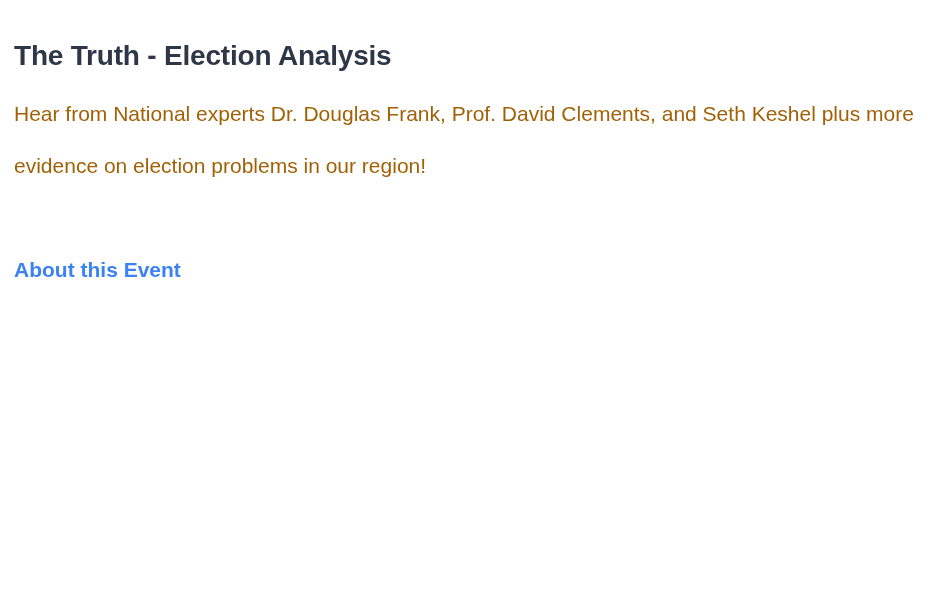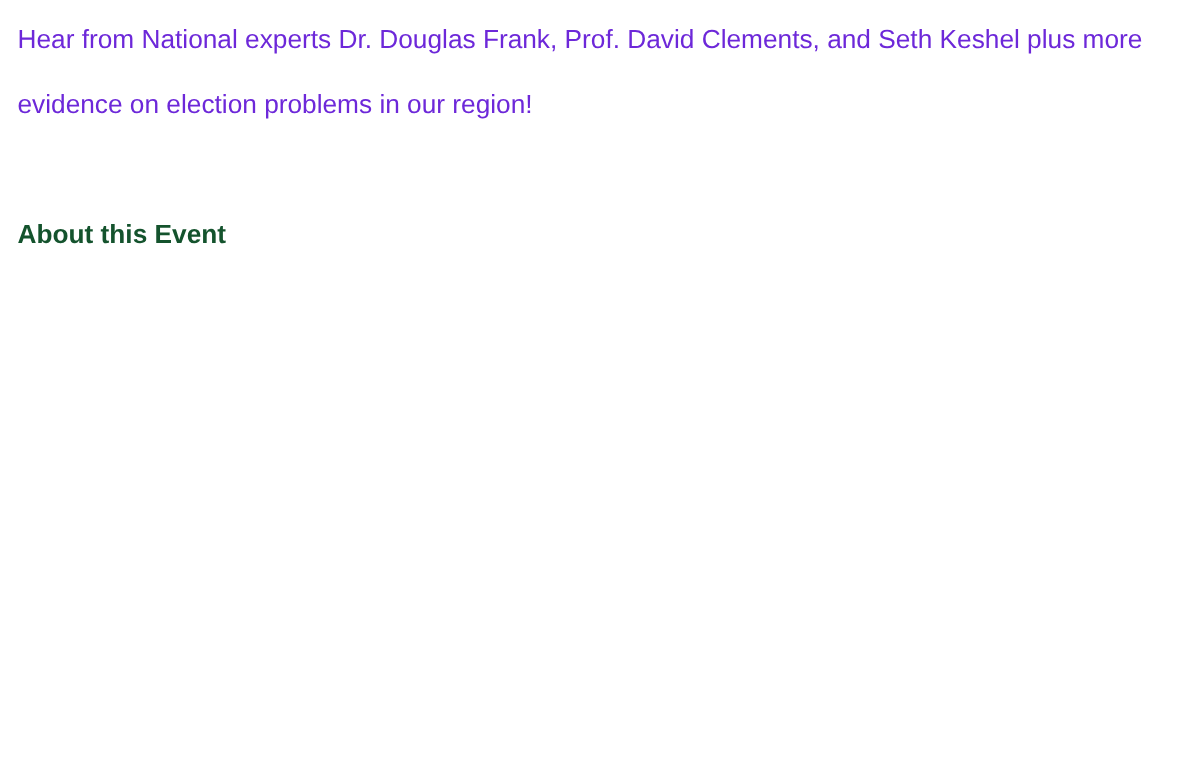"The Truth - Election Analysis" h1.event-title { html: none -> <h1>The Truth - Election Analysis</h1> }
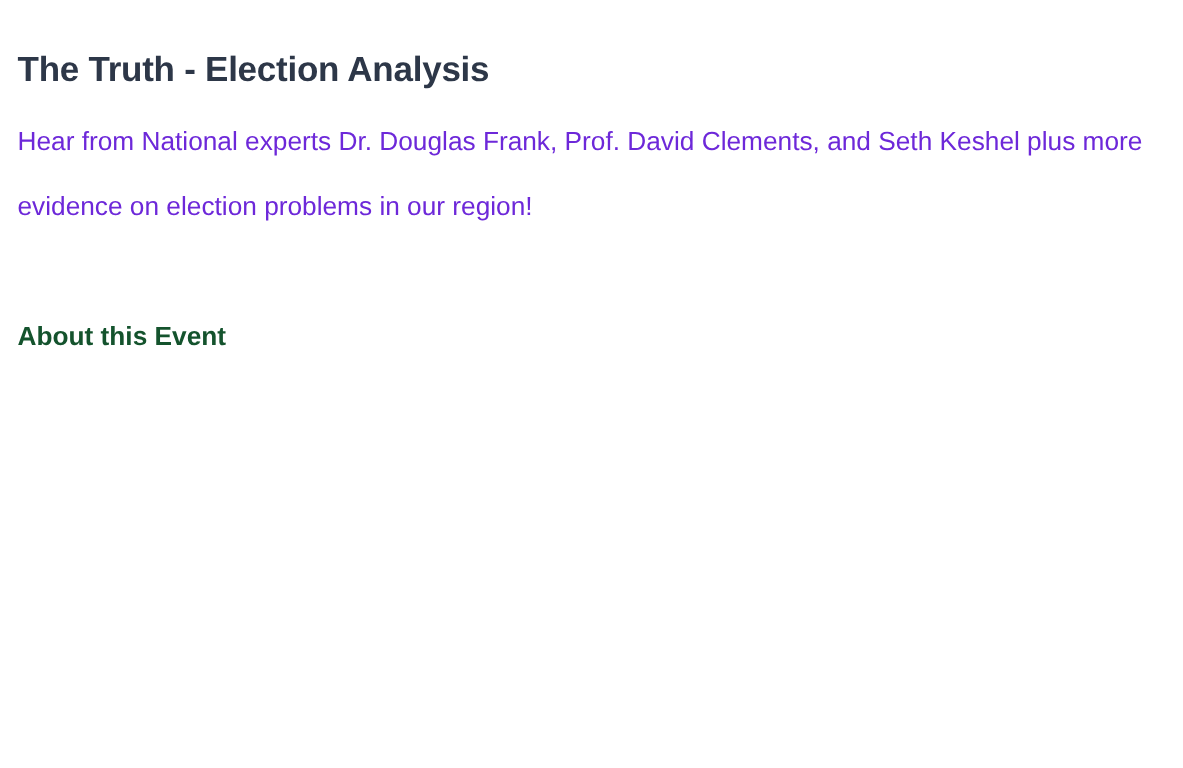"Hear from National experts Dr." .body-block { color: #6d28d9 -> #a16207 }
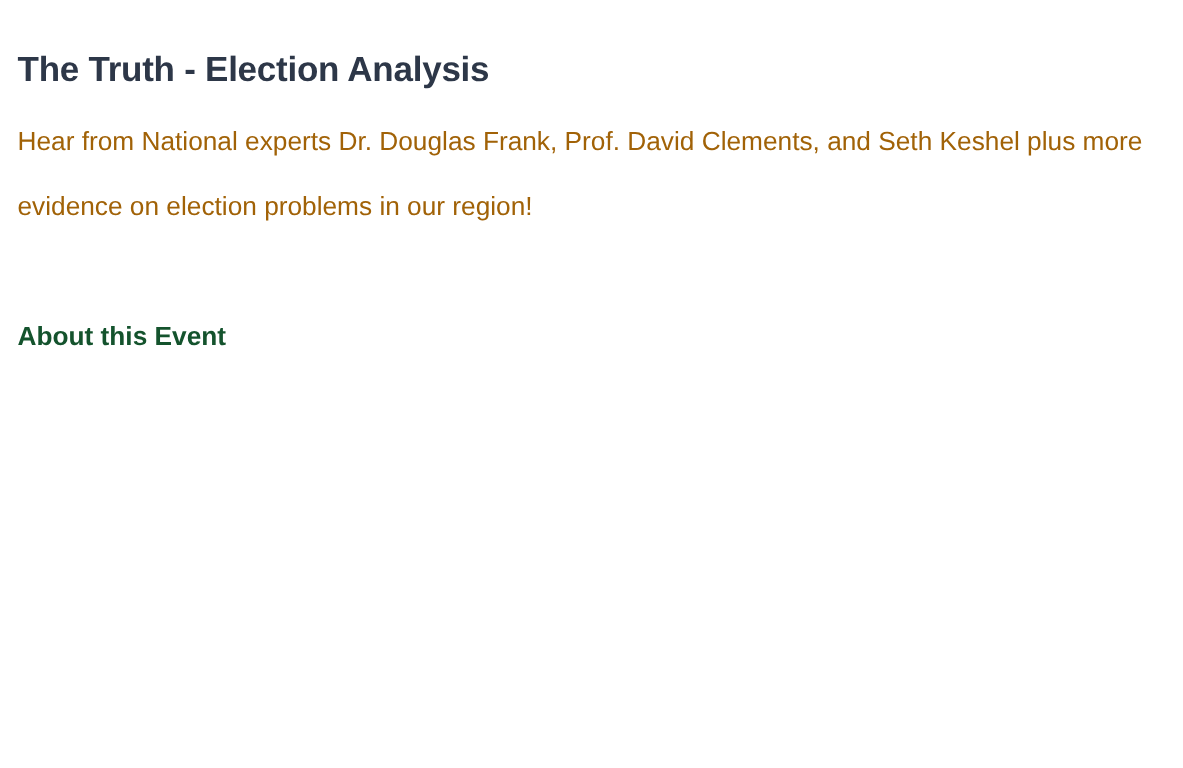"About this Event" .section-heading { color: #14532d -> #3b82f6 }
